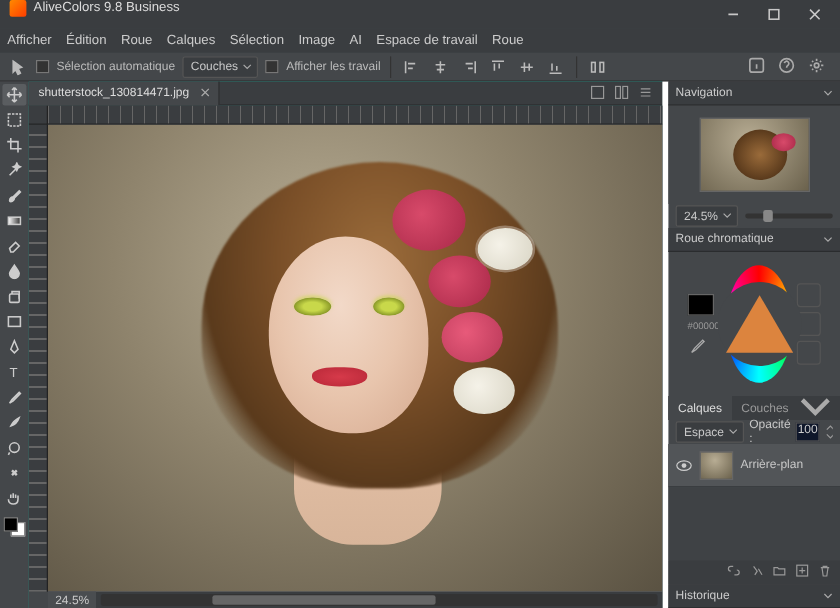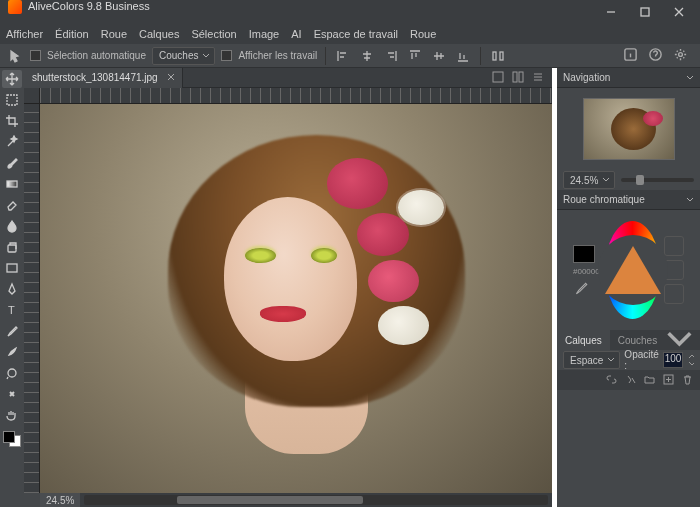"Arrière-plan" div.layerslist { html: none -> <div> <div> <svg> <ellipse></ellipse> <circle></circle> </svg> <div></div> <div>Arrière-plan</div> </div> </div> }
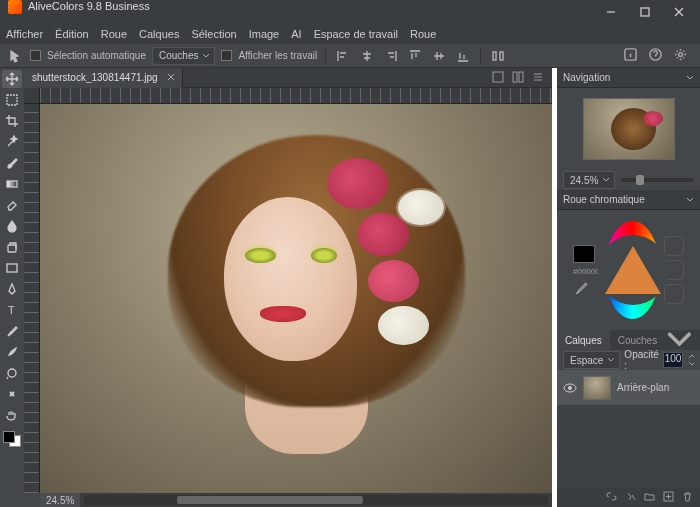"Historique" div.panel-h { html: none -> <div> <span>Historique</span> <svg> <path></path> </svg> </div> }
